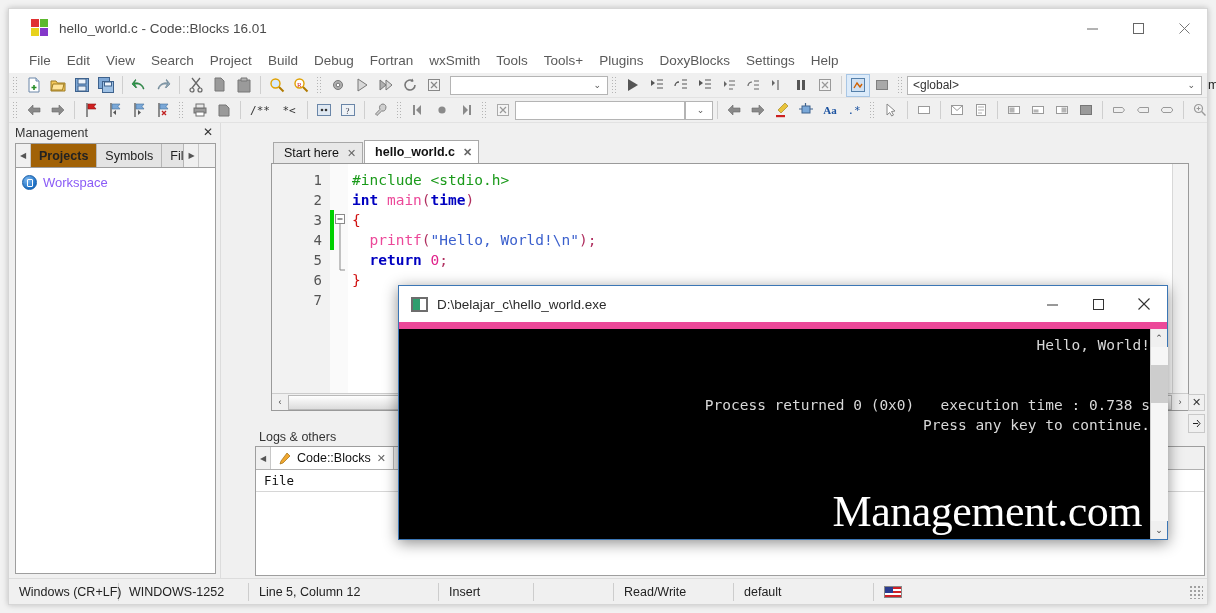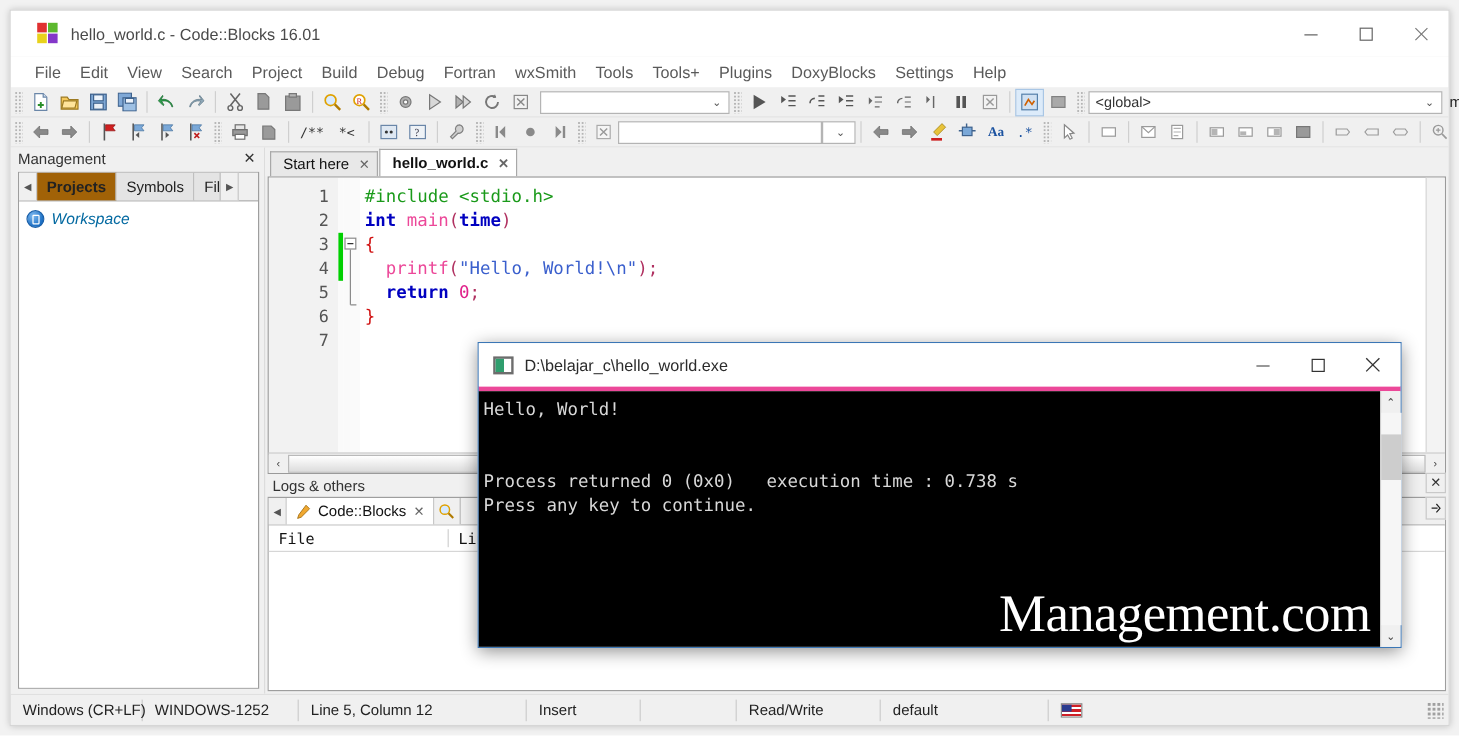"Management" .body { gap: none -> 32px }
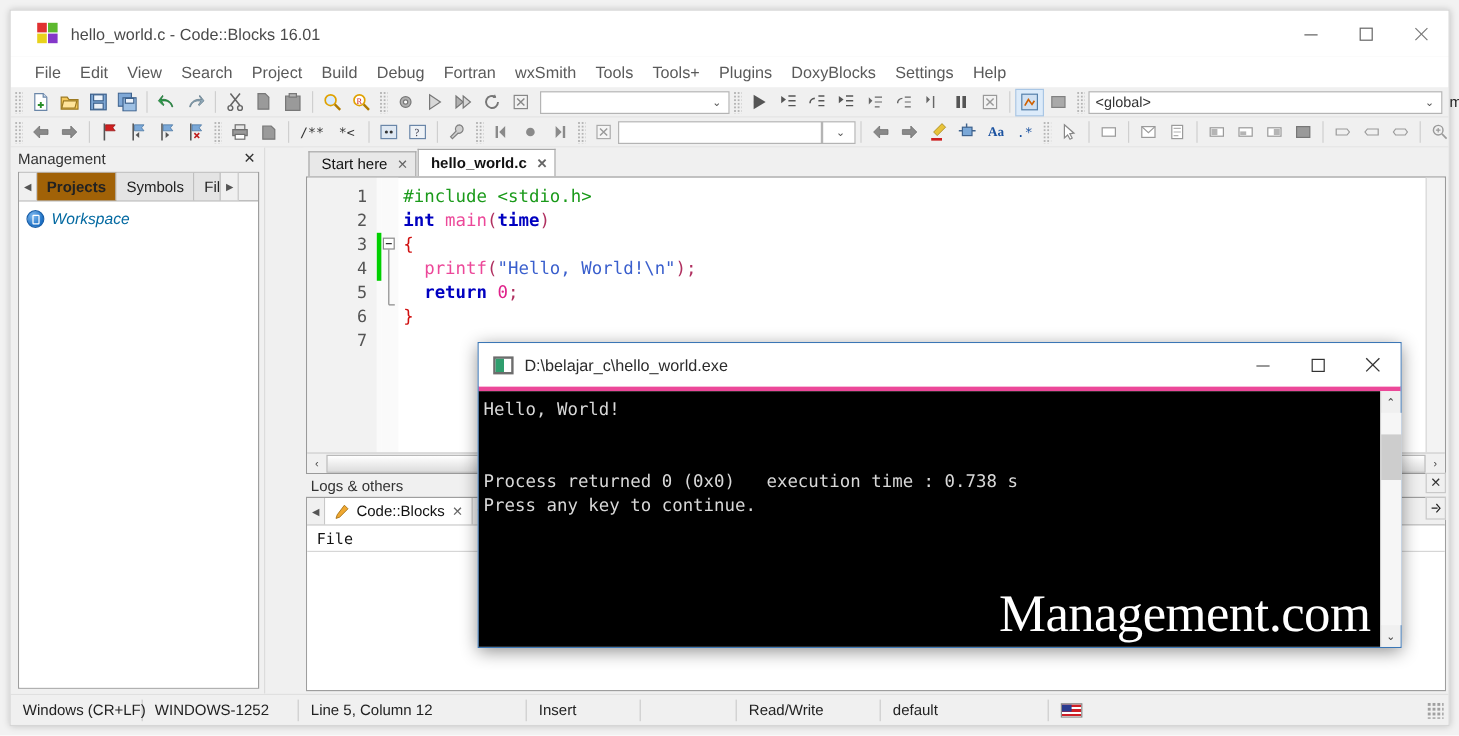"Start here" .editor-area { margin: 0 -> 16px }
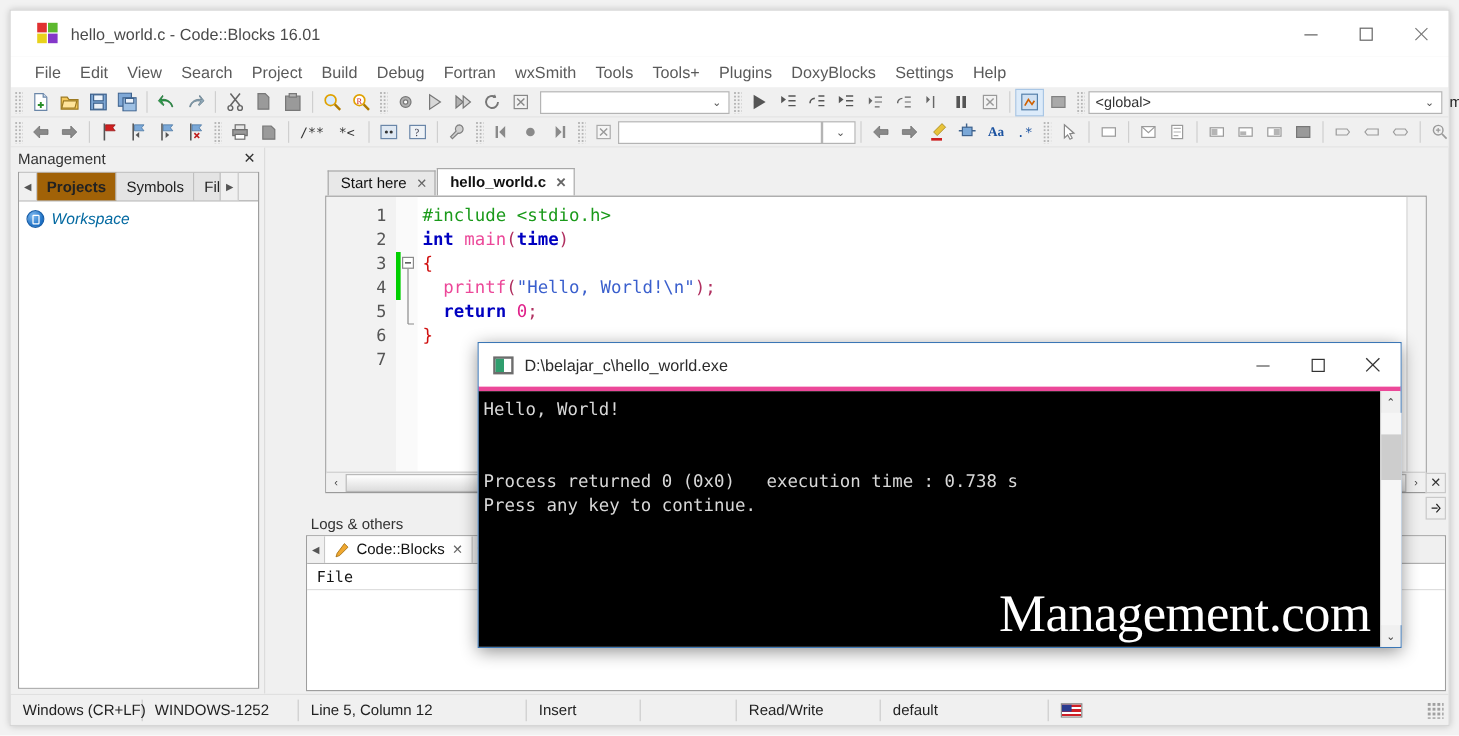"Workspace" .tree-row { color: #0369a1 -> #8b5cf6; font-style: italic -> none }
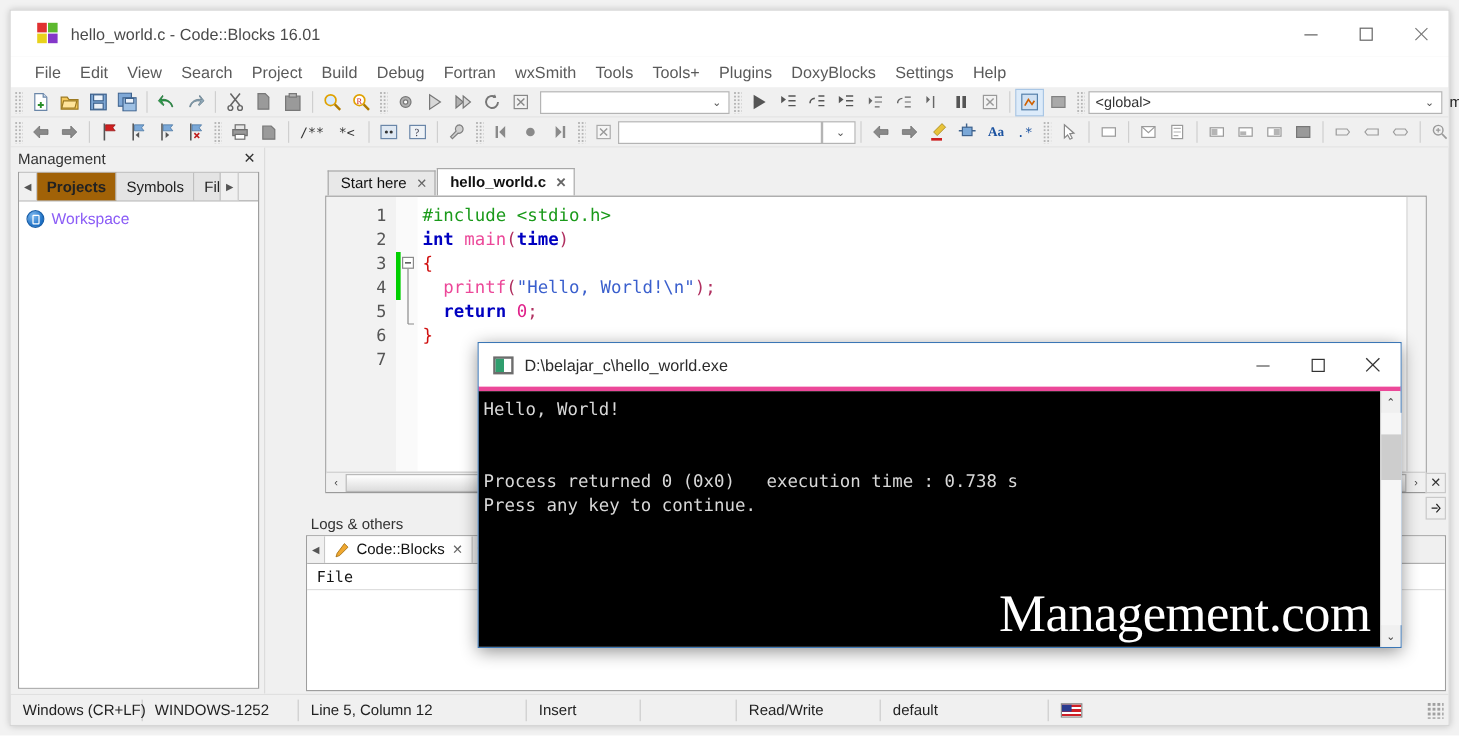"Hello, World!" .con-body { border-top: 4px solid #ec4899 -> 7px solid #ec4899; text-align: none -> right }
